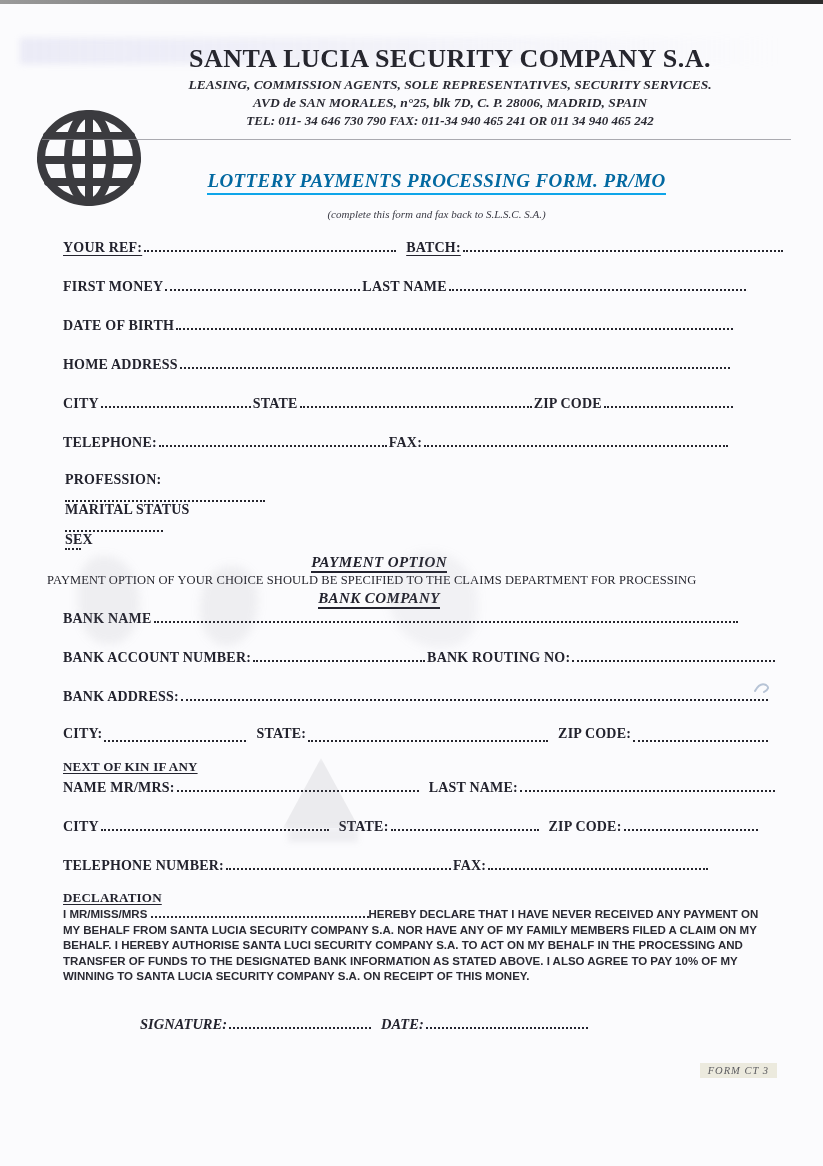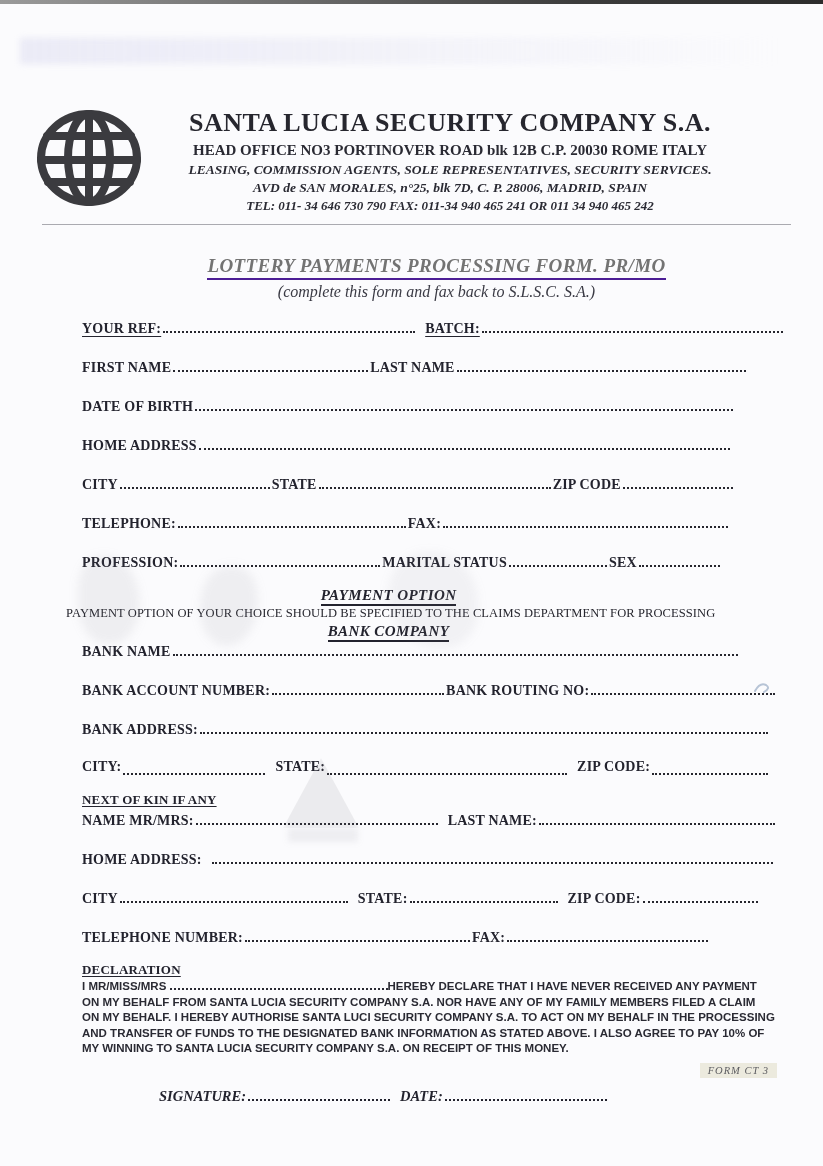"SANTA LUCIA SECURITY COMPANY S.A." .header { padding-top: 108px -> 44px }
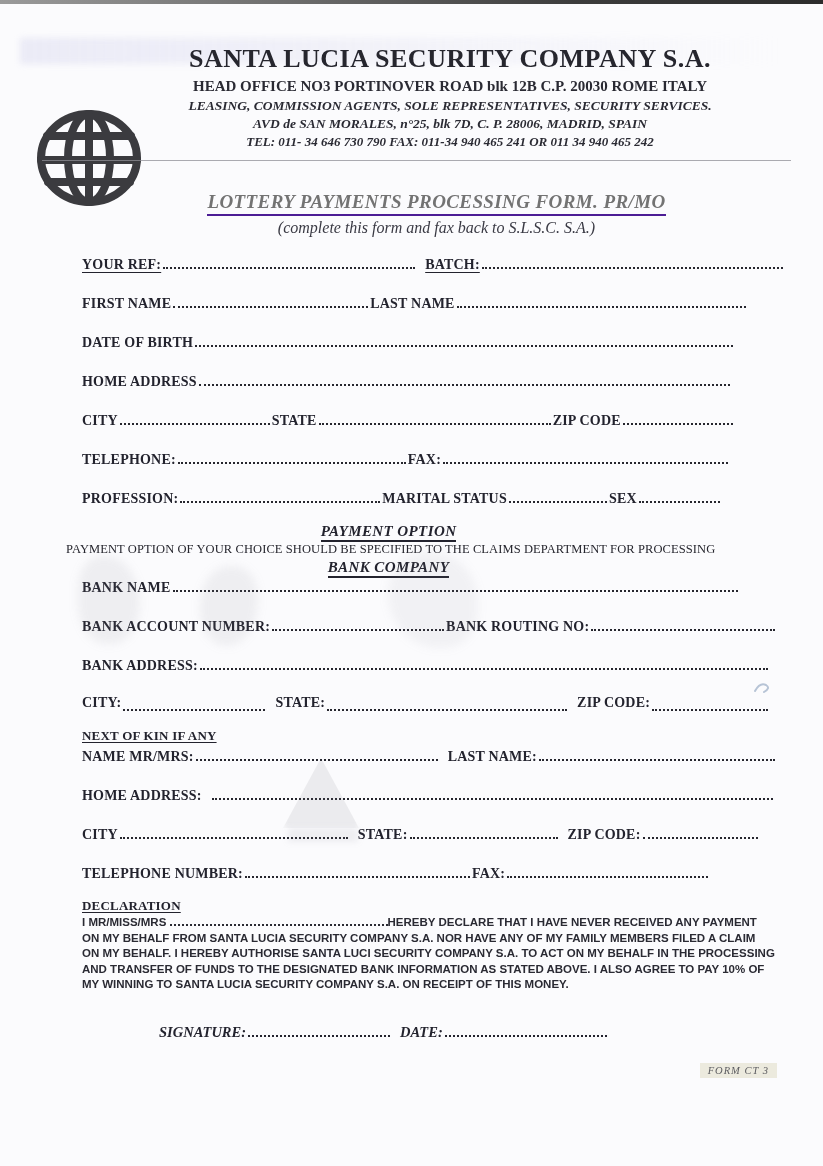"HEAD OFFICE NO3 PORTINOVER ROAD" div.addr1 { html: <div>HEAD OFFICE NO3 PORTINOVER ROAD blk 12B C.P. 20030 ROME ITALY</div> -> none }
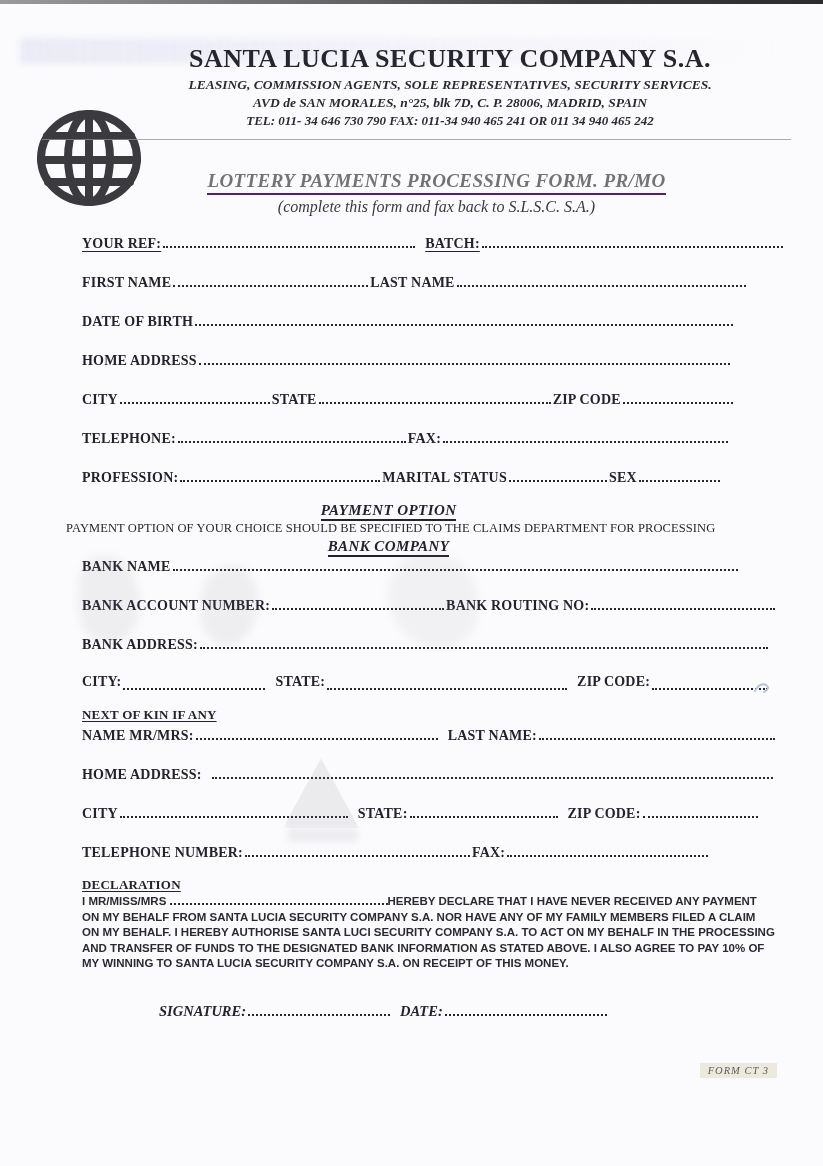"LOTTERY PAYMENTS PROCESSING FORM. PR/MO" .form-title { border-bottom: 2px solid #4c1d95 -> 2px solid #0ea5e9; color: #737373 -> #0369a1 }
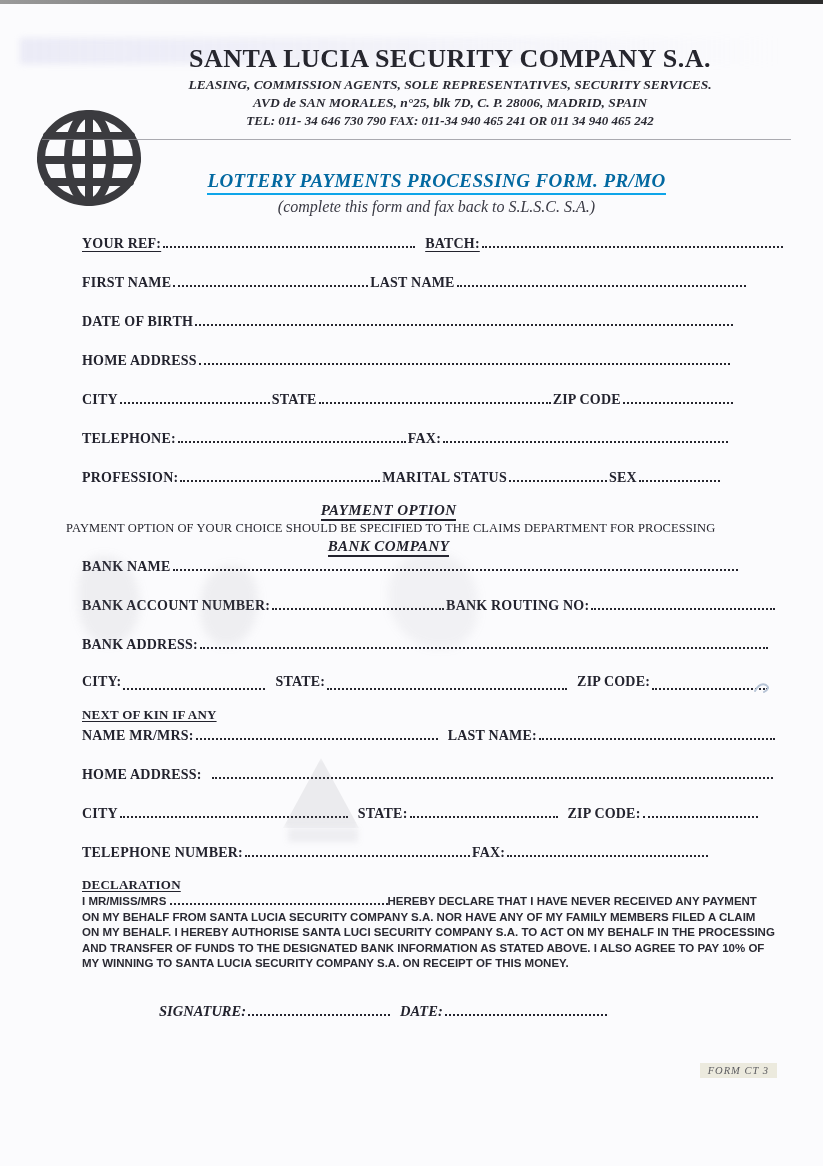"(complete this form and fax" .form-subtitle { font-size: 16px -> 11px; margin-top: 3px -> 13px }
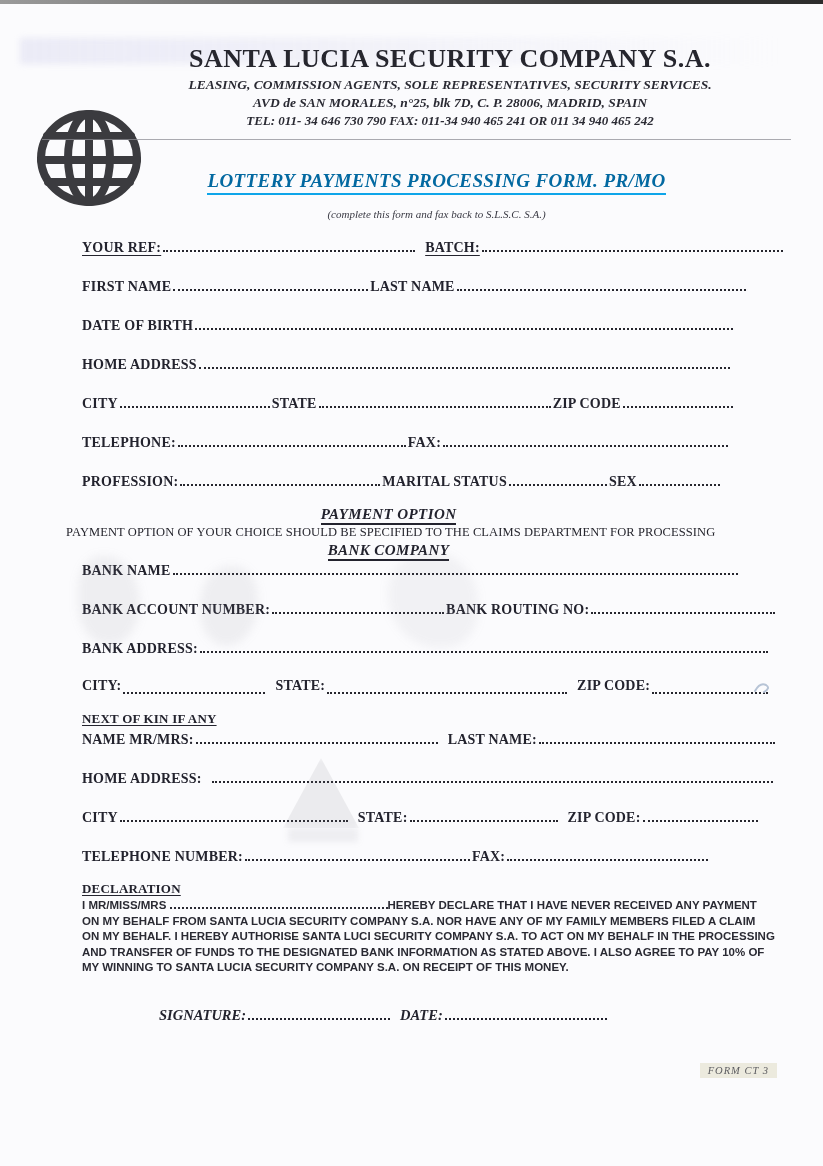"YOUR REF:" .form { padding: 18px 38px 0 82px -> 18px 38px 0 63px }
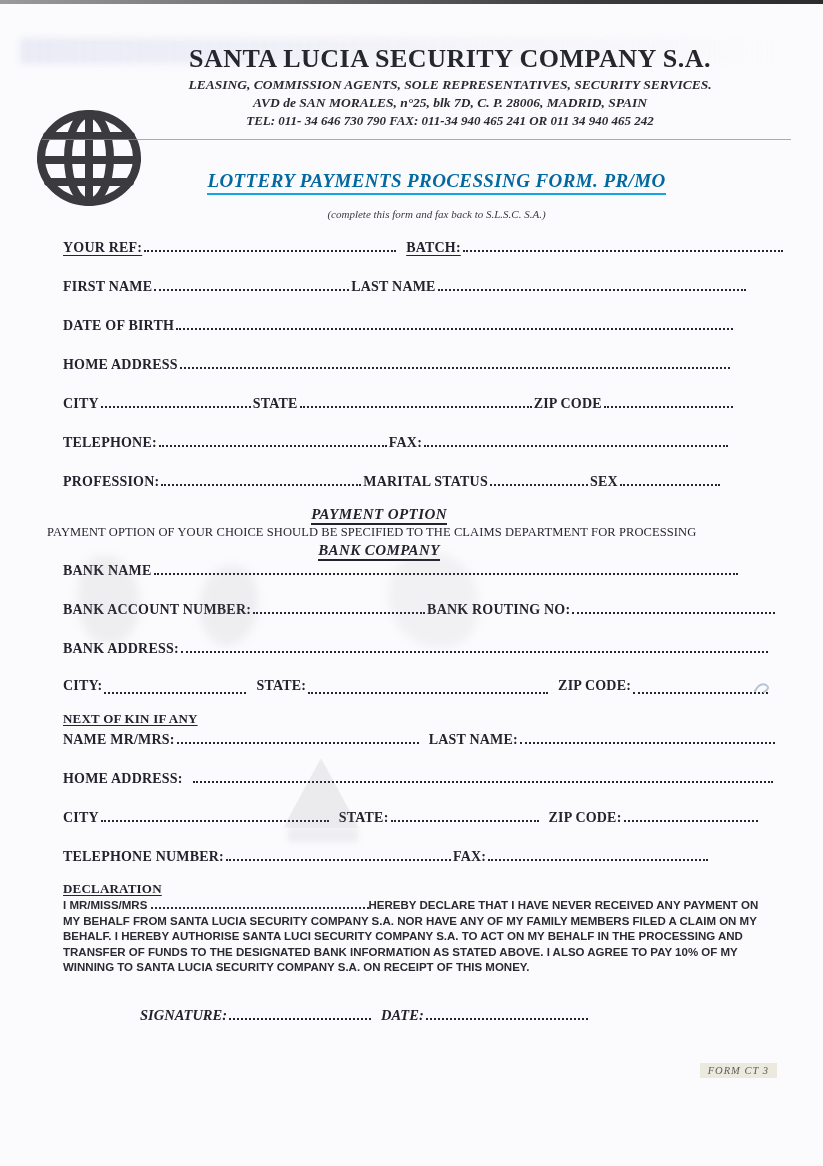"FIRST NAME" span.lbl { text: NAME -> MONEY }
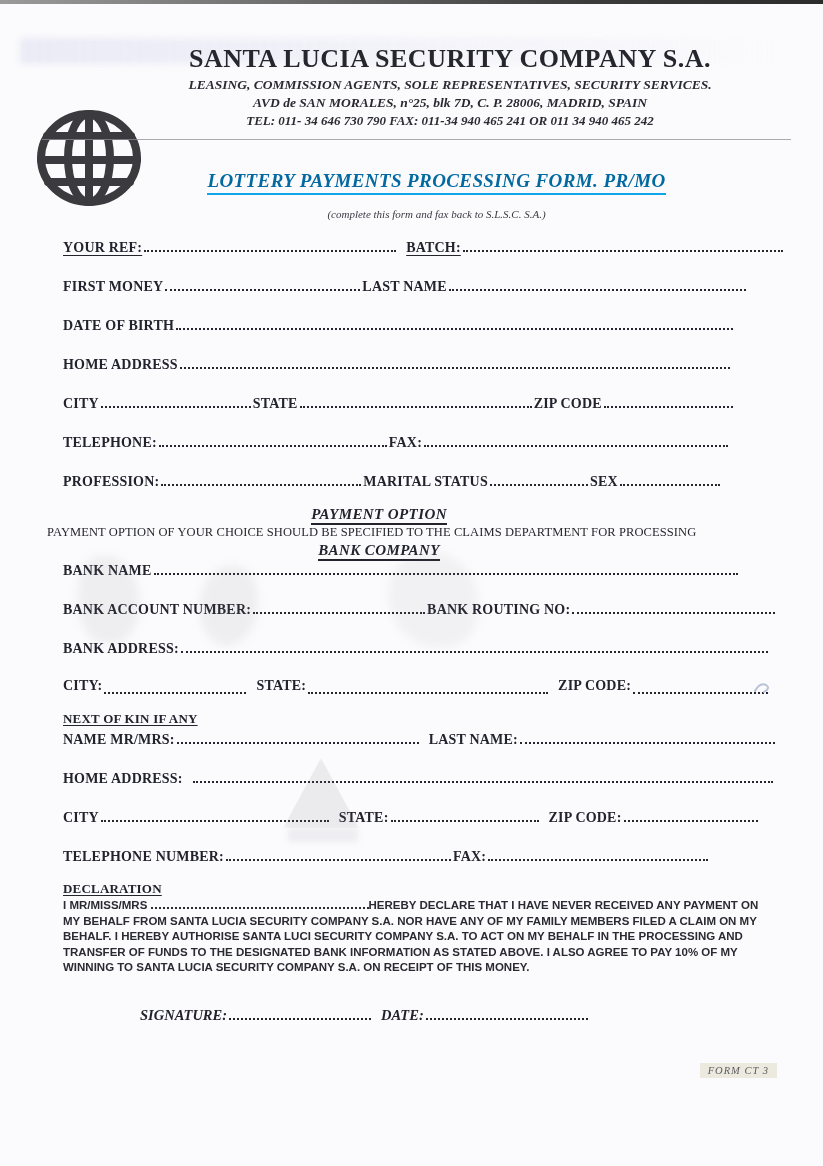"PROFESSION:" div.row { flex-direction: none -> column; margin-bottom: 16px -> 4px }
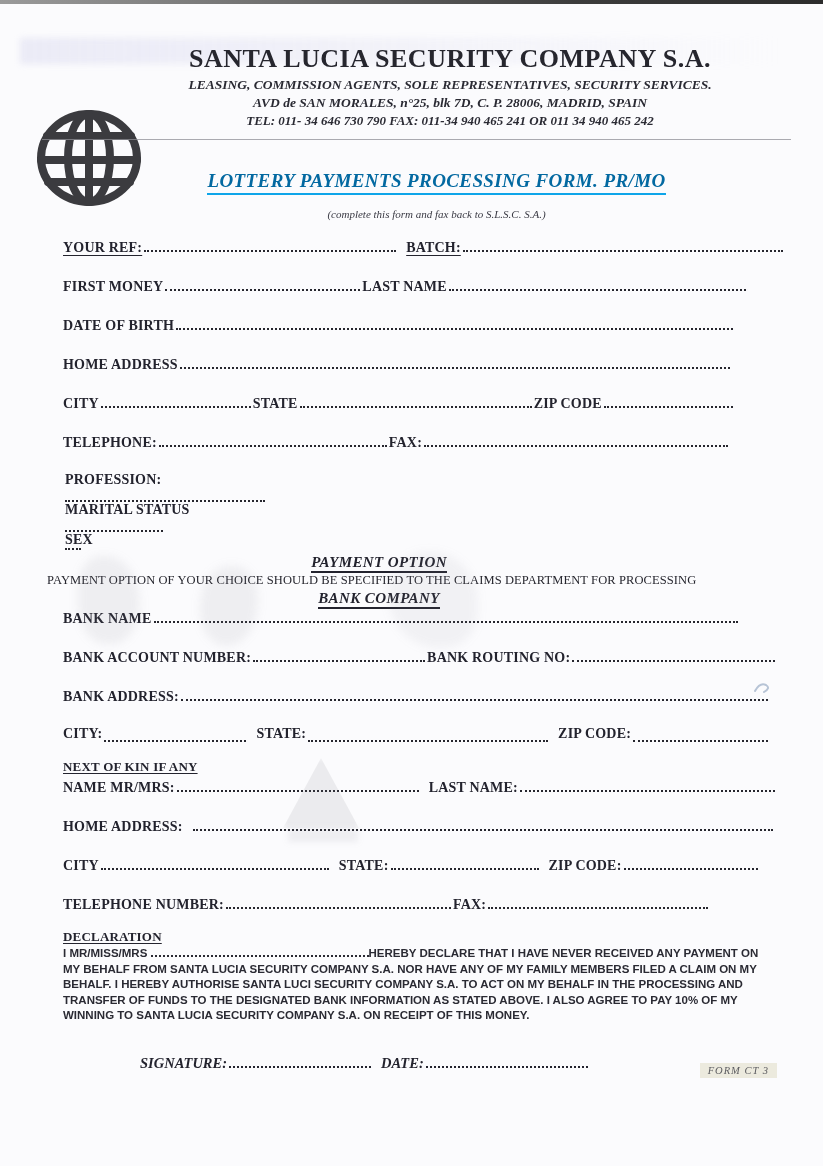"HOME ADDRESS:" div.row { html: <div> <span>HOME ADDRESS:</span> <span></span> <span></span> </div> -> none }
